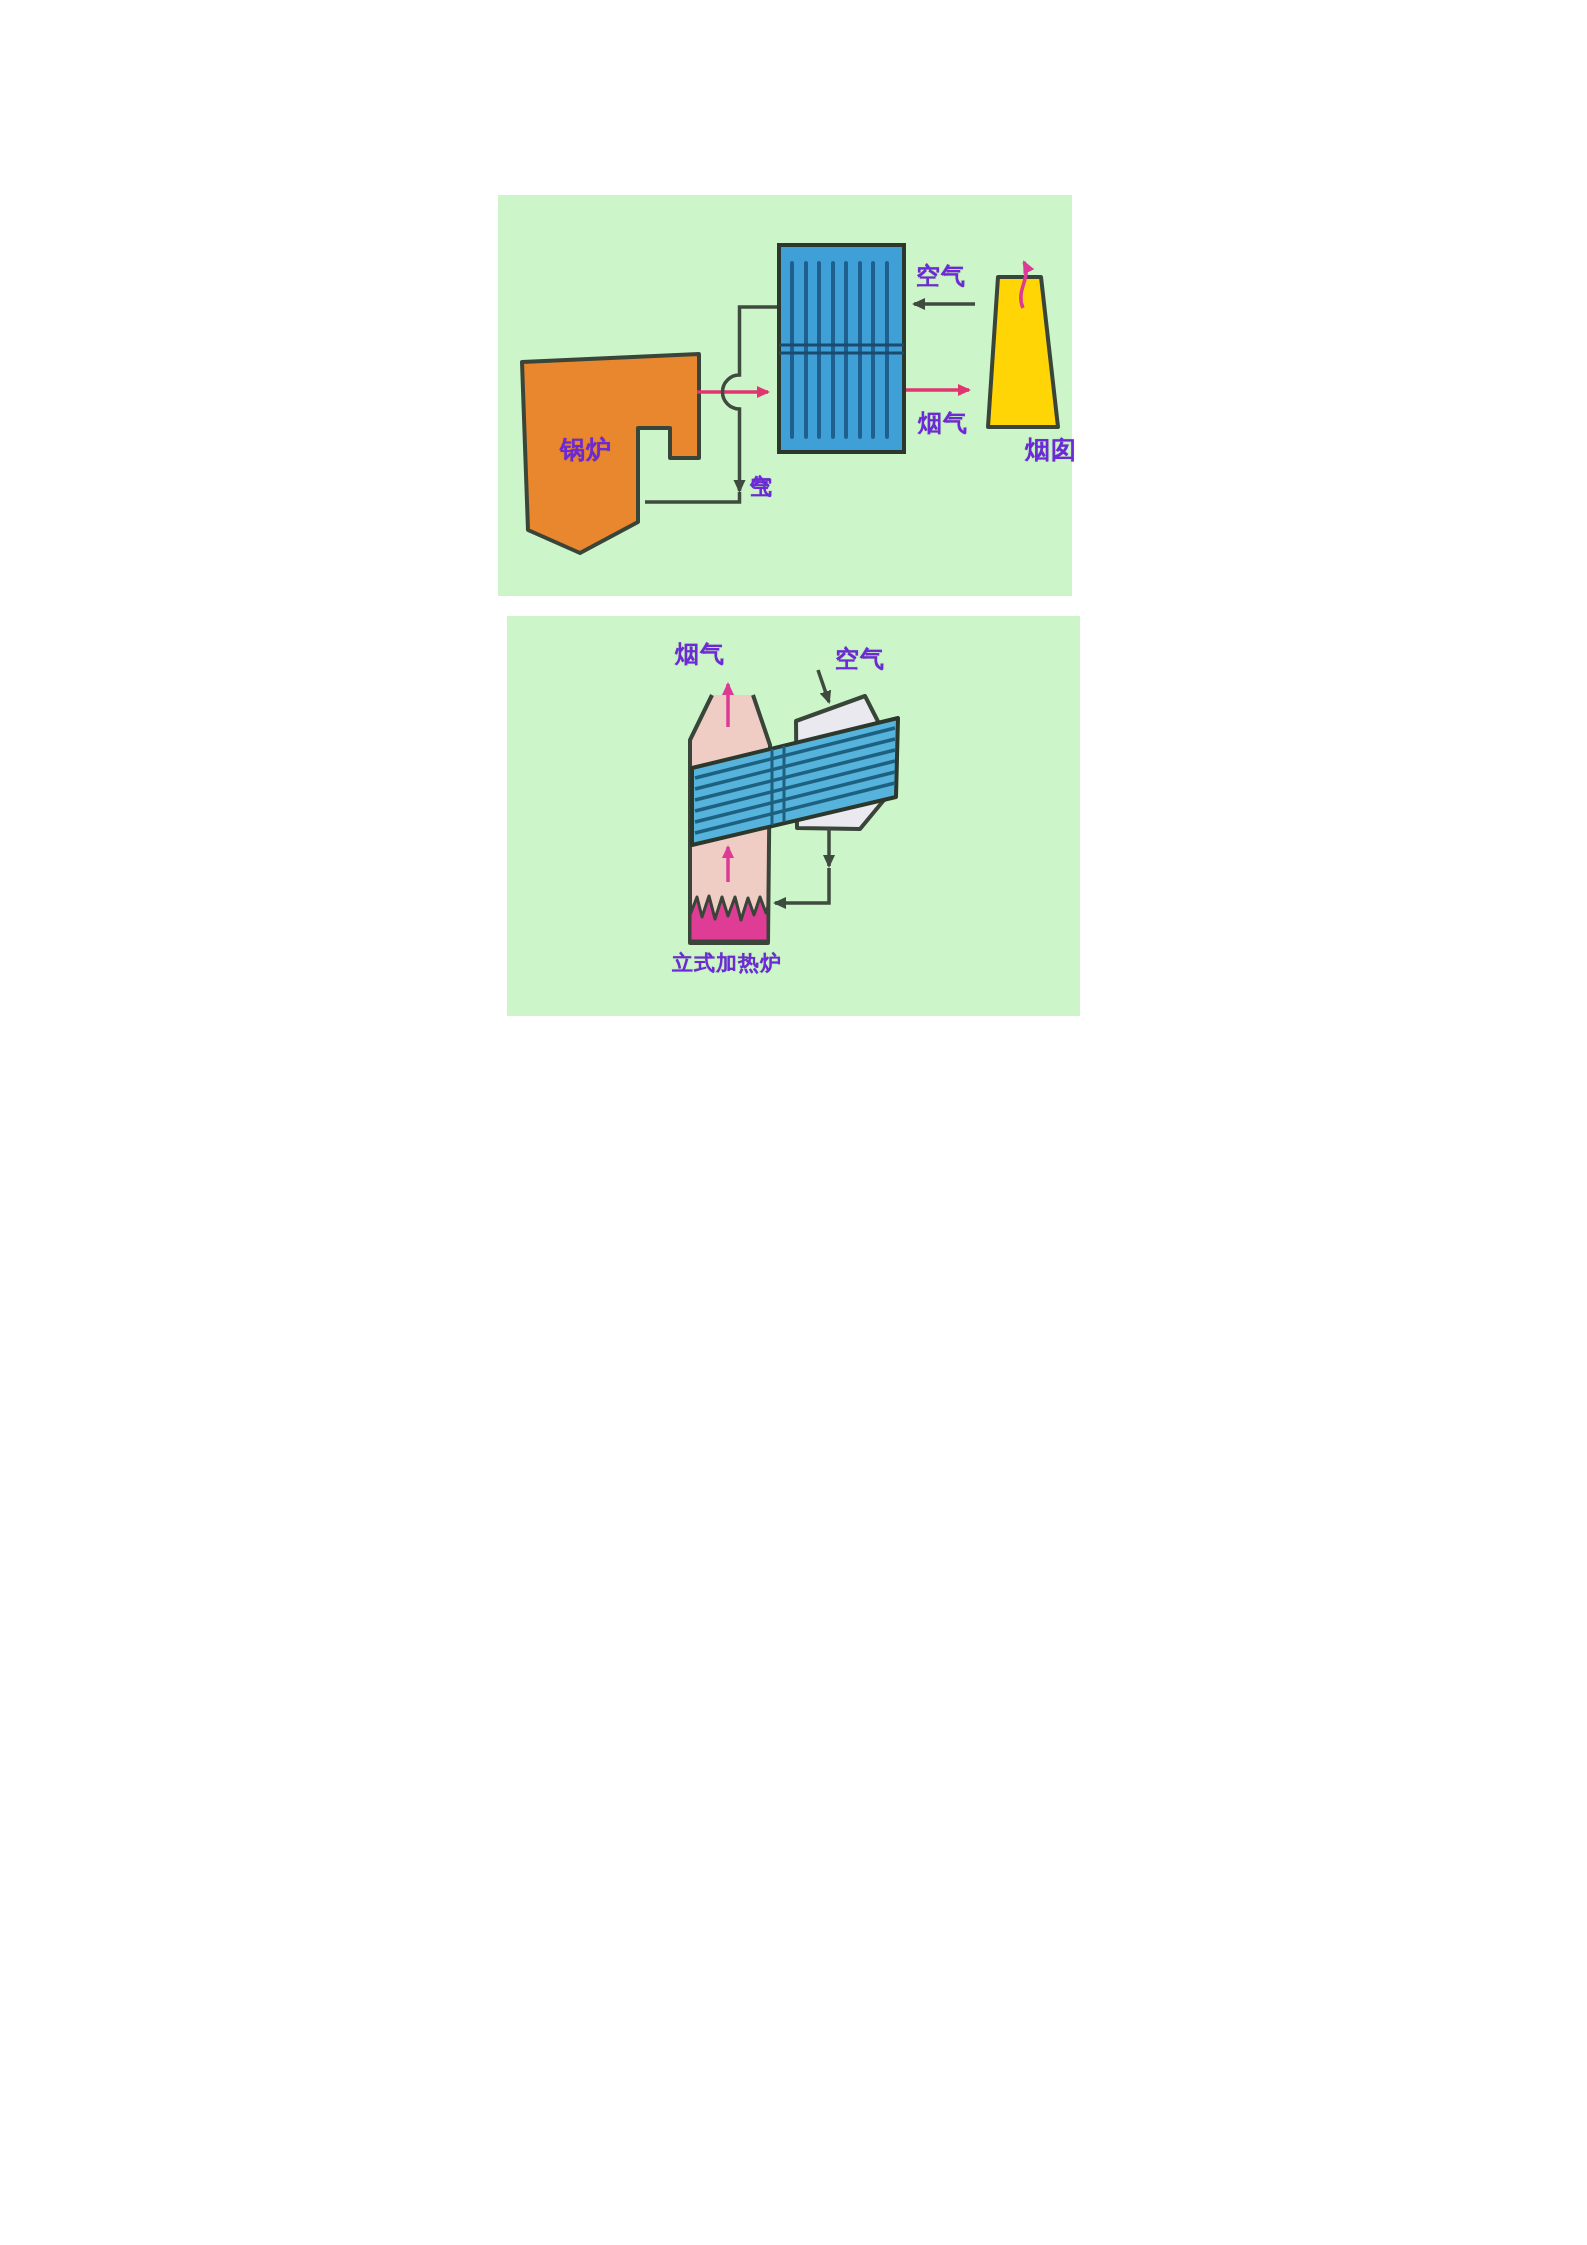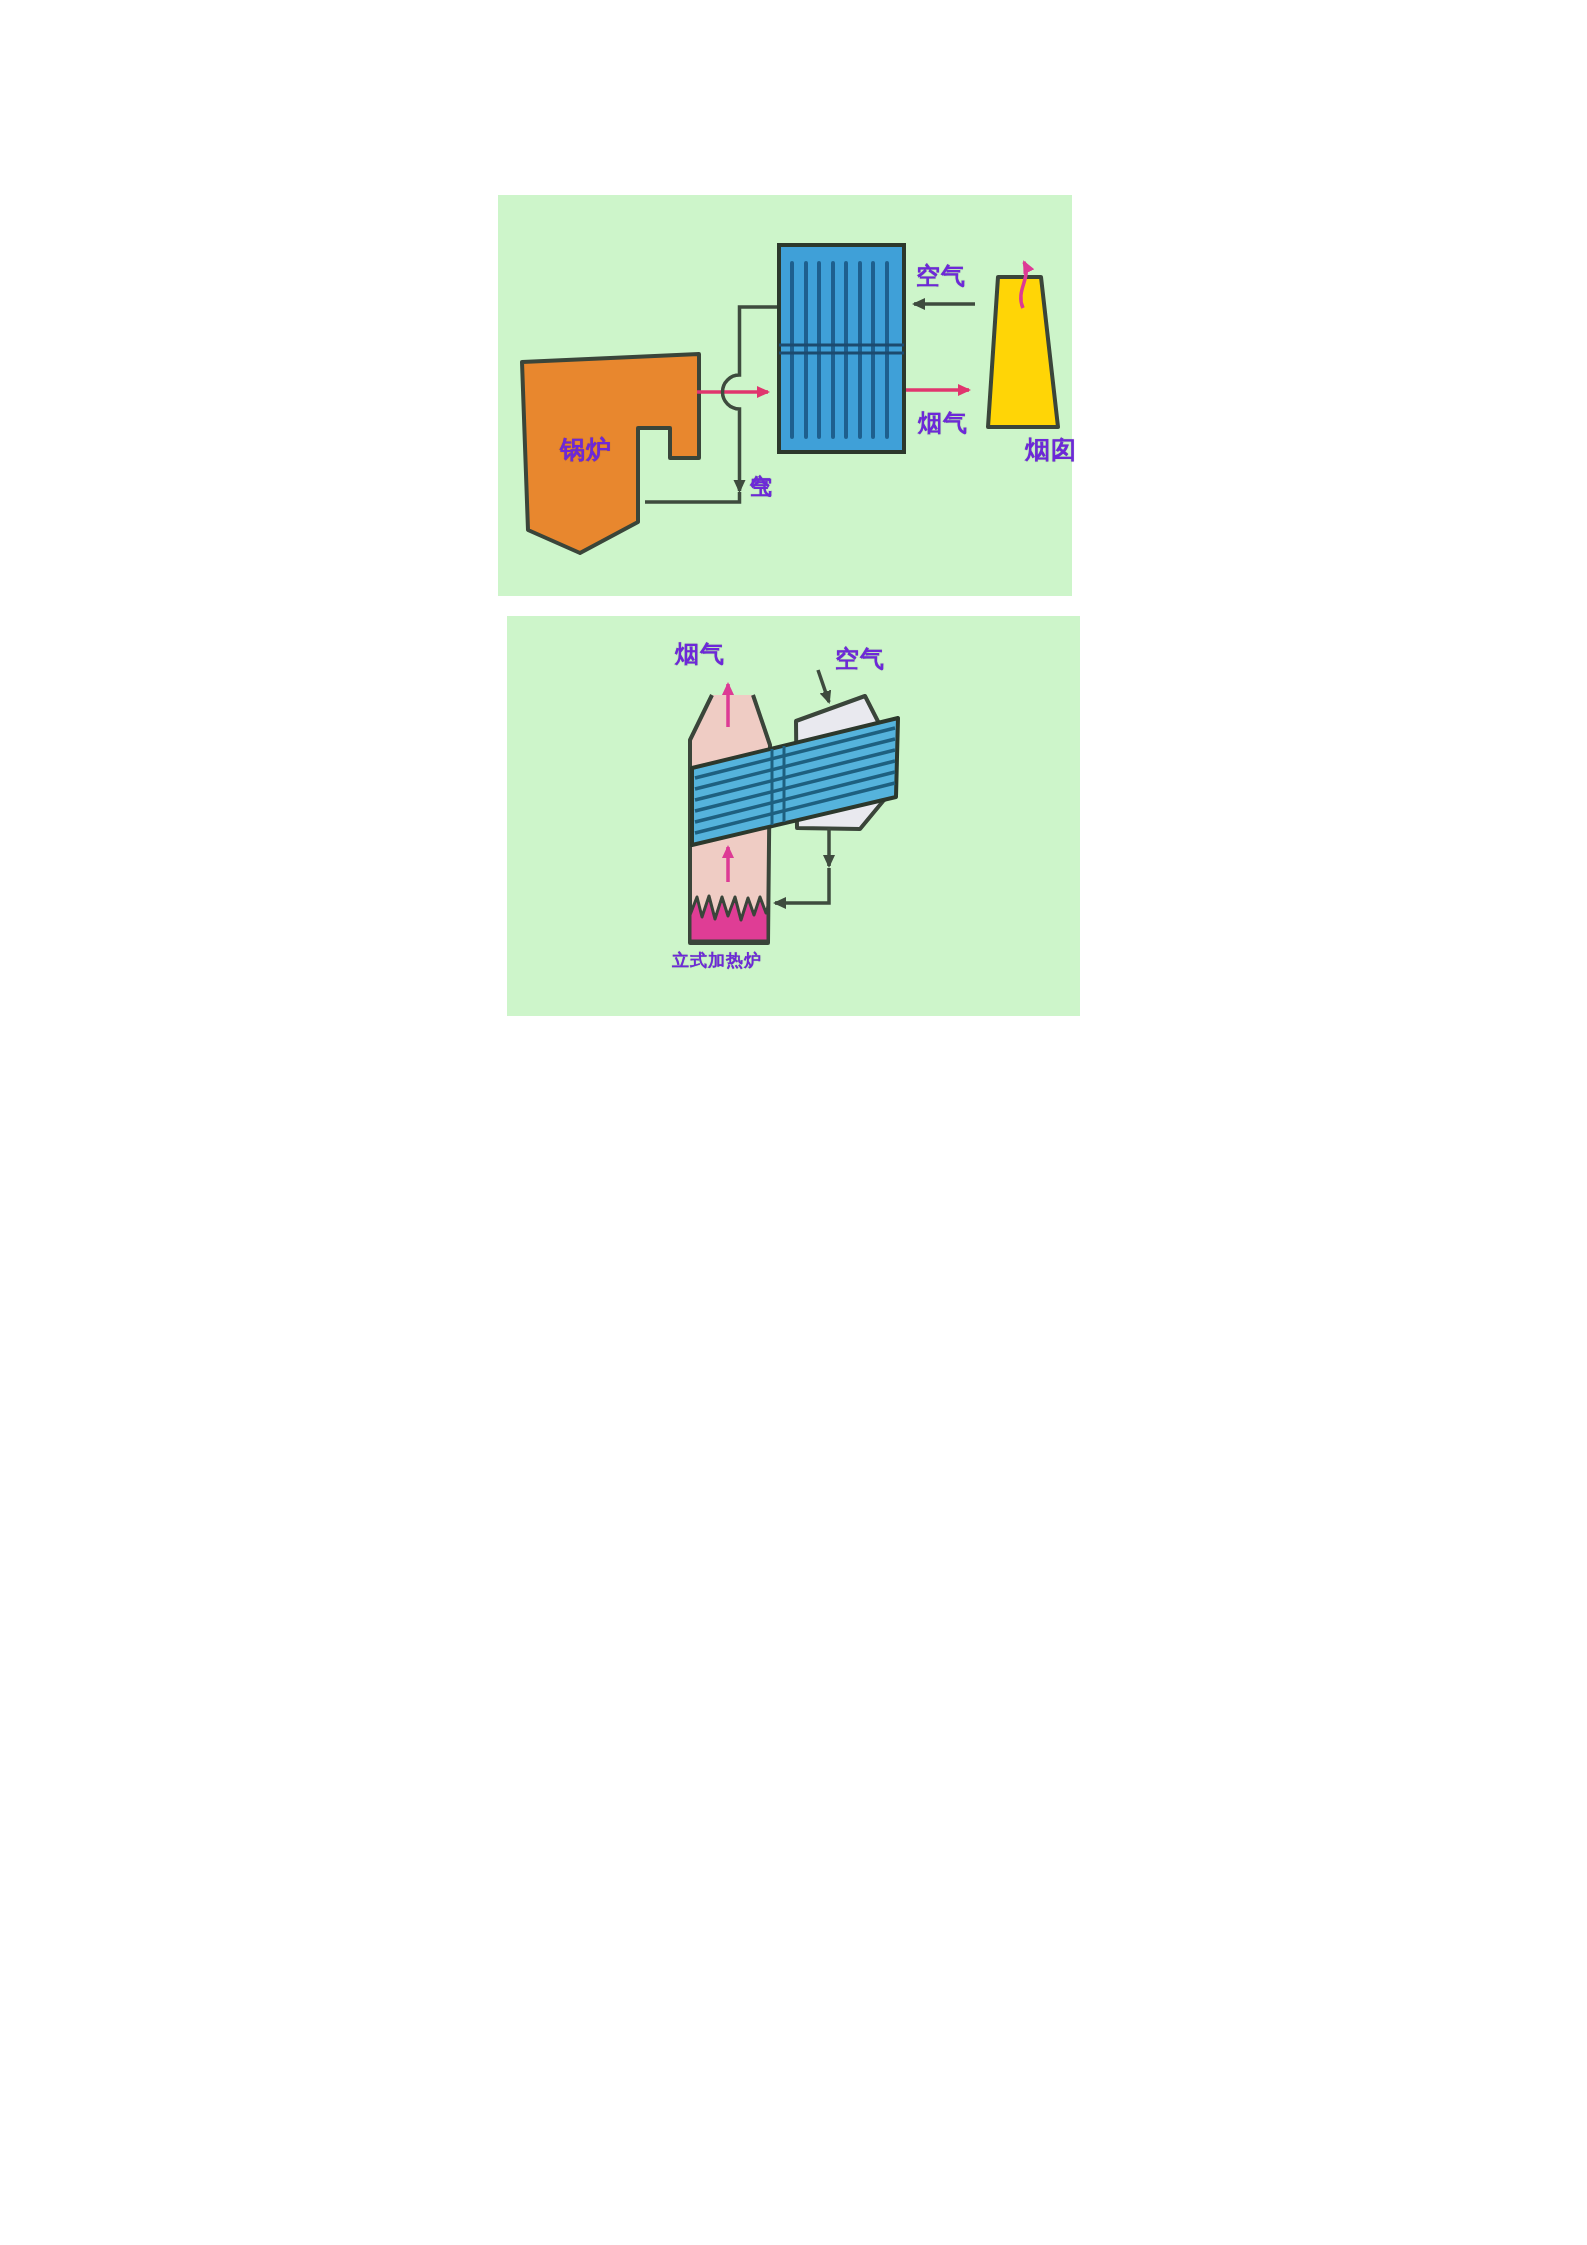"立式加热炉" .lbl-23 { font-size: 17px -> 21px }
